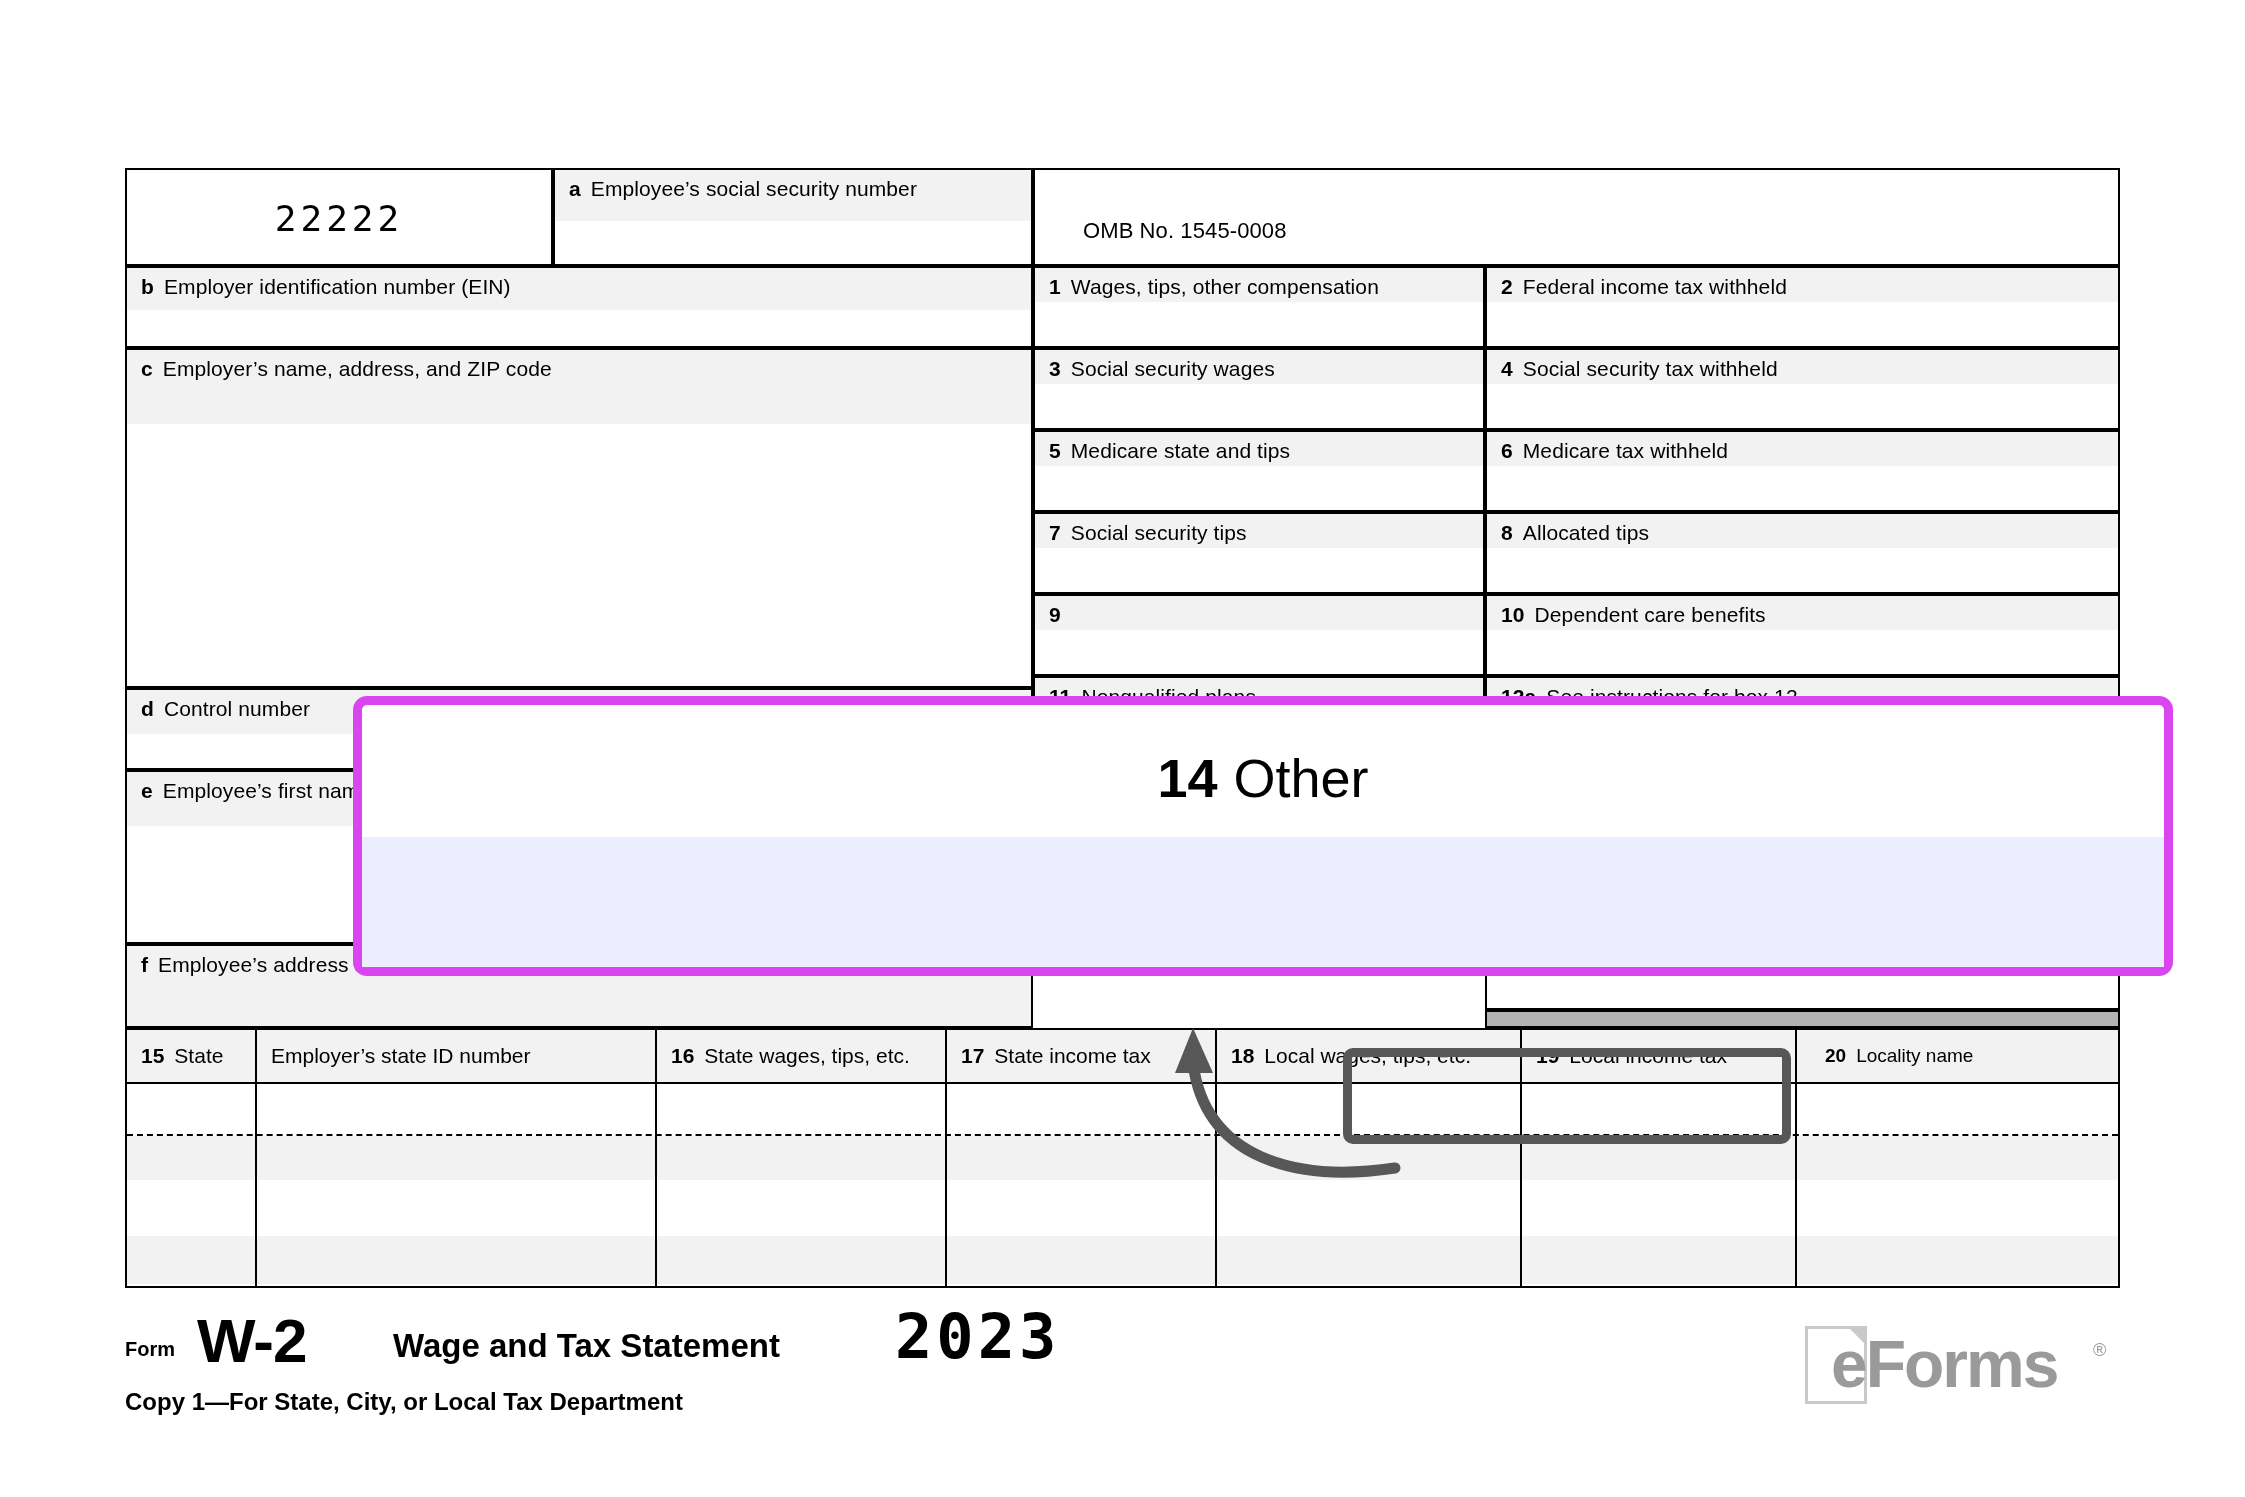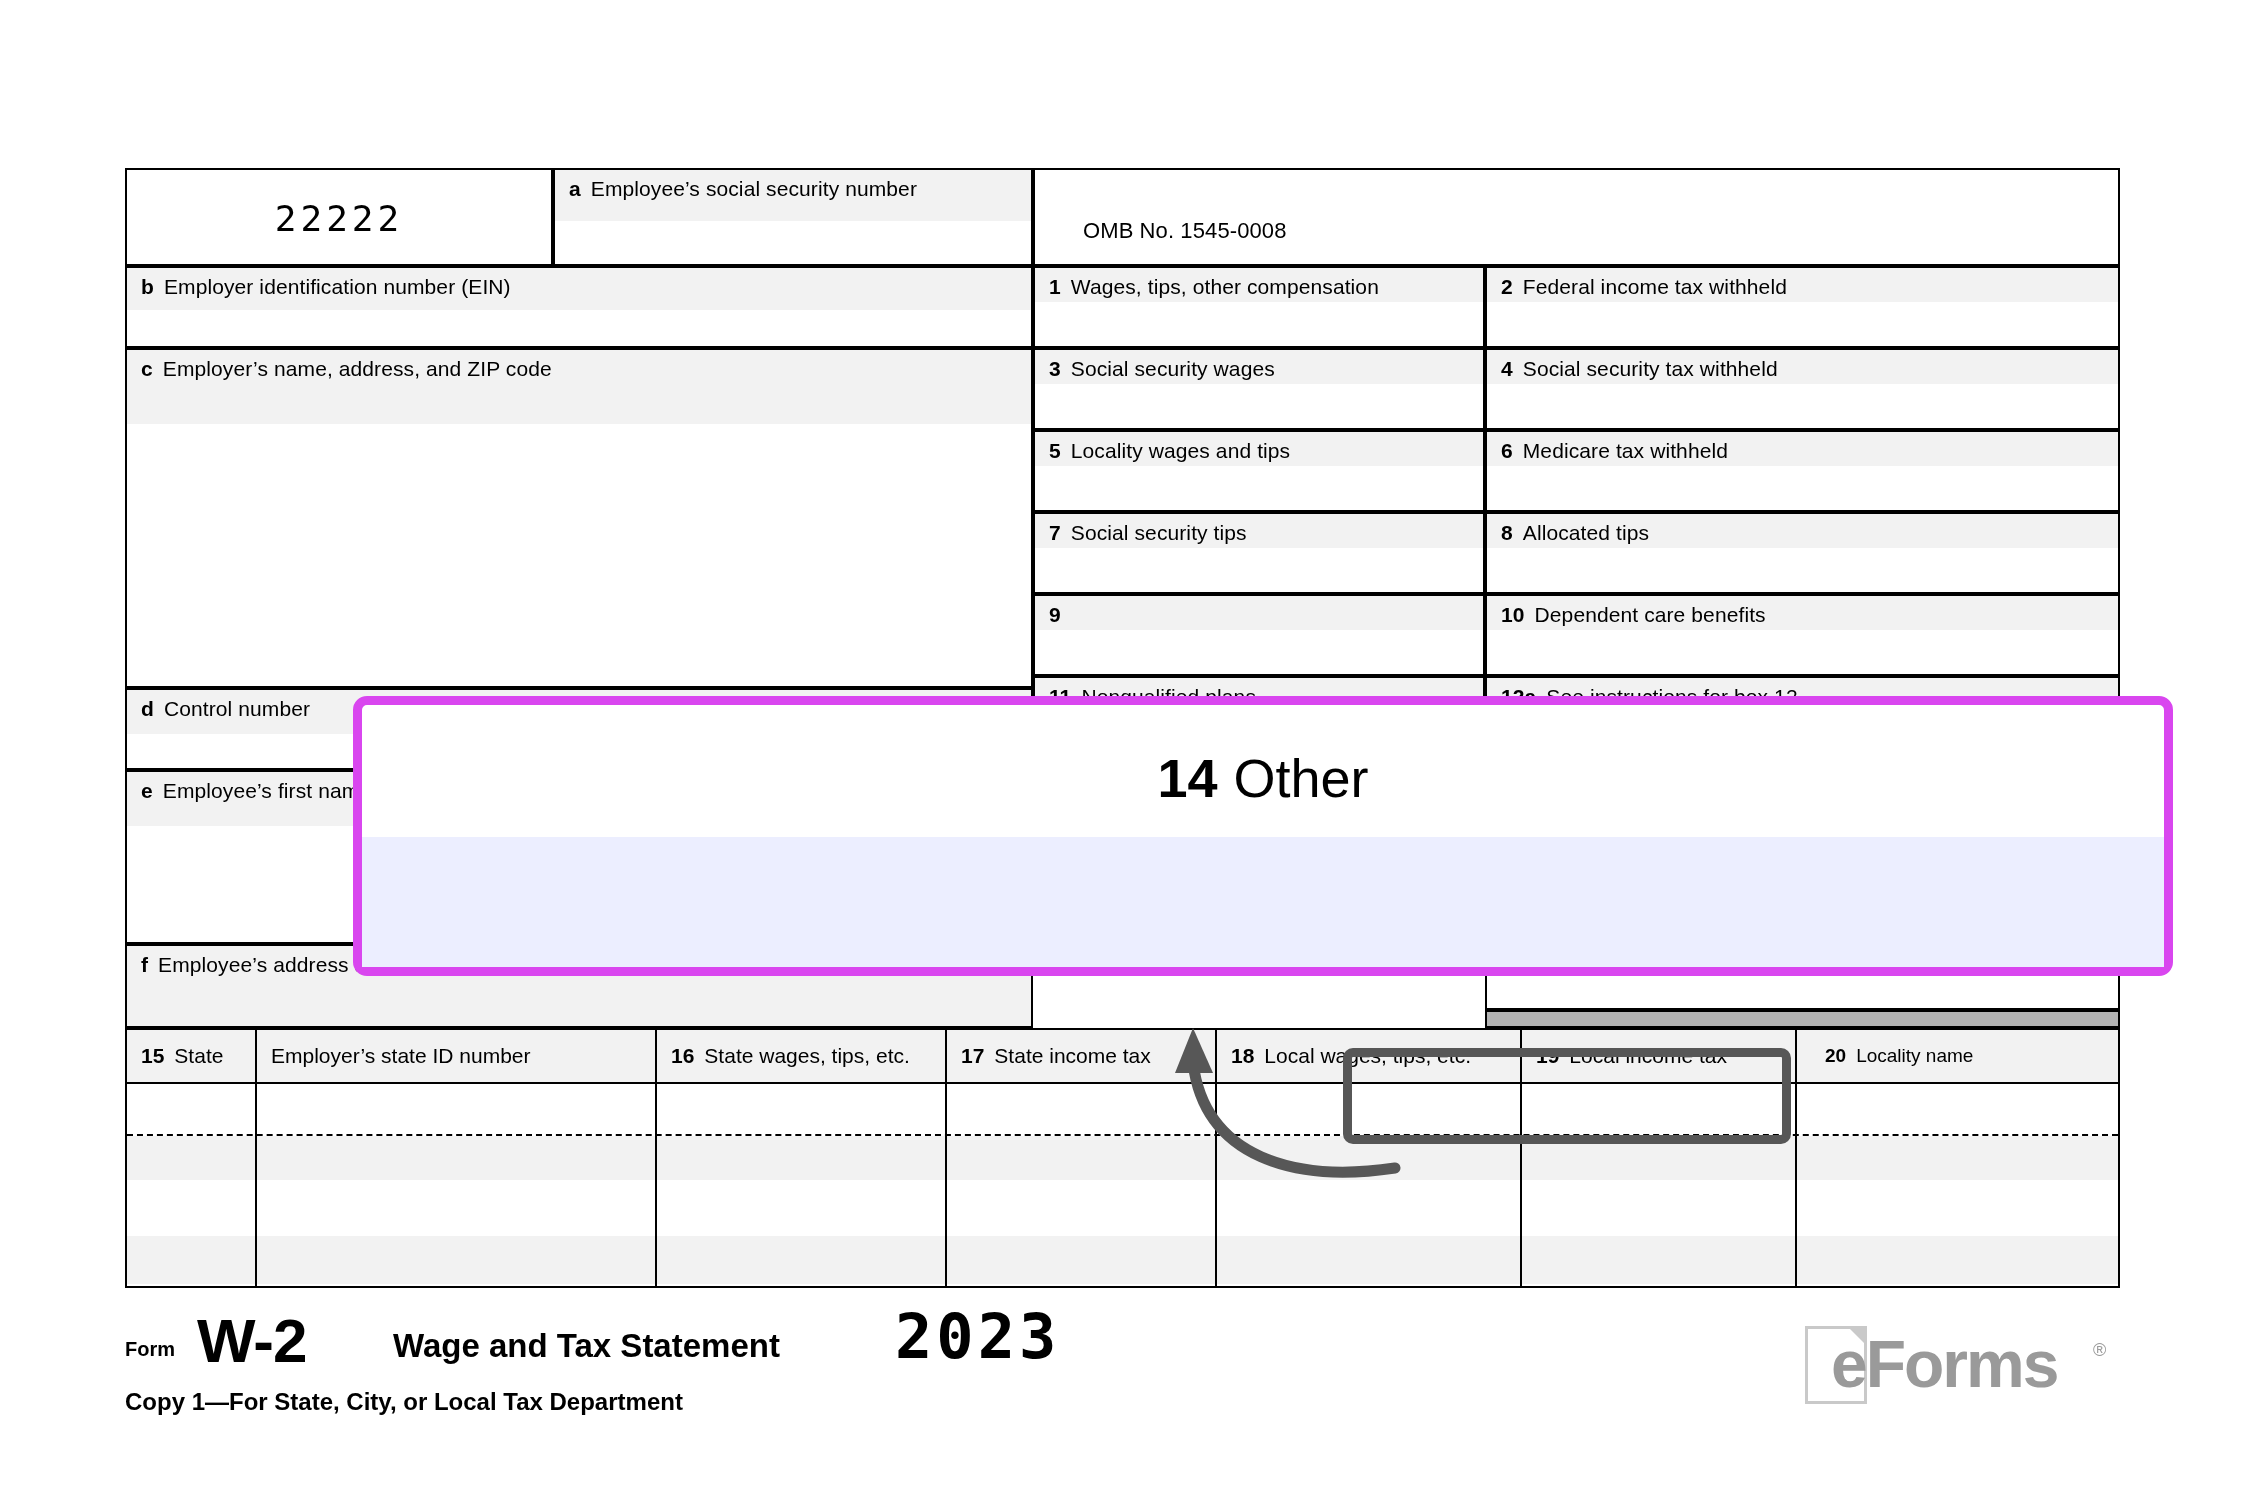"Locality wages and tips" span { text: Locality wages -> Medicare state }
